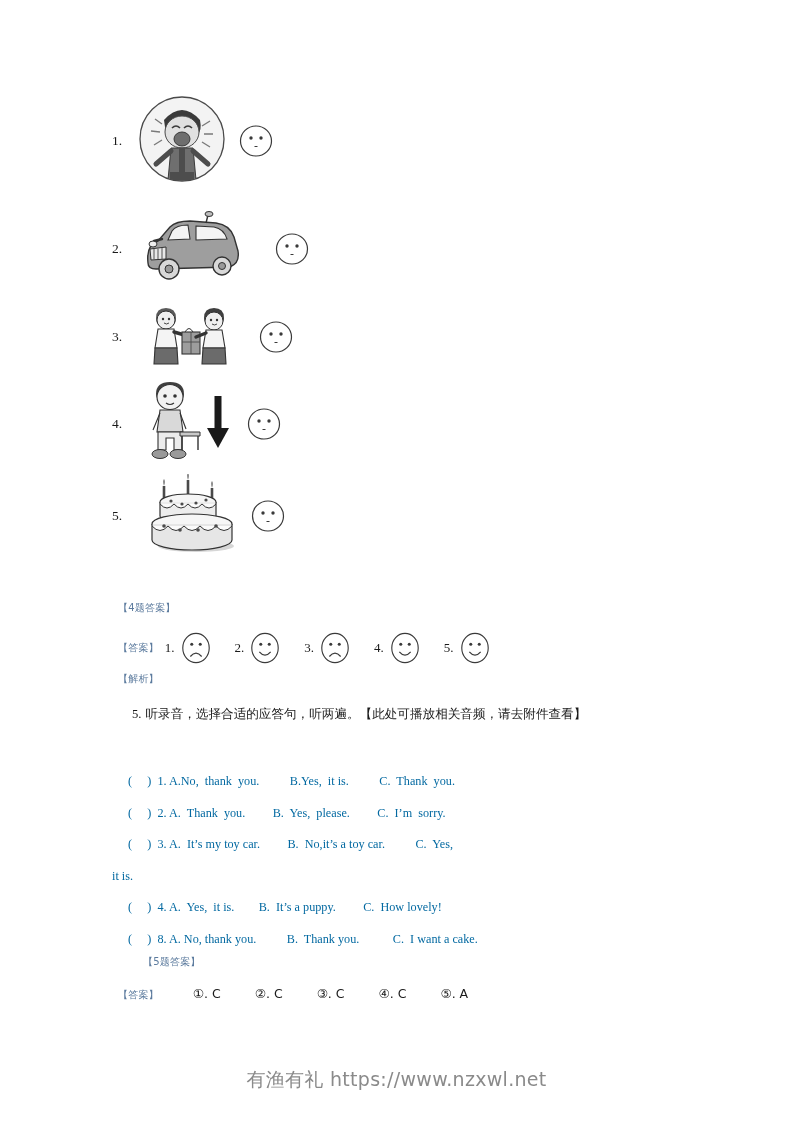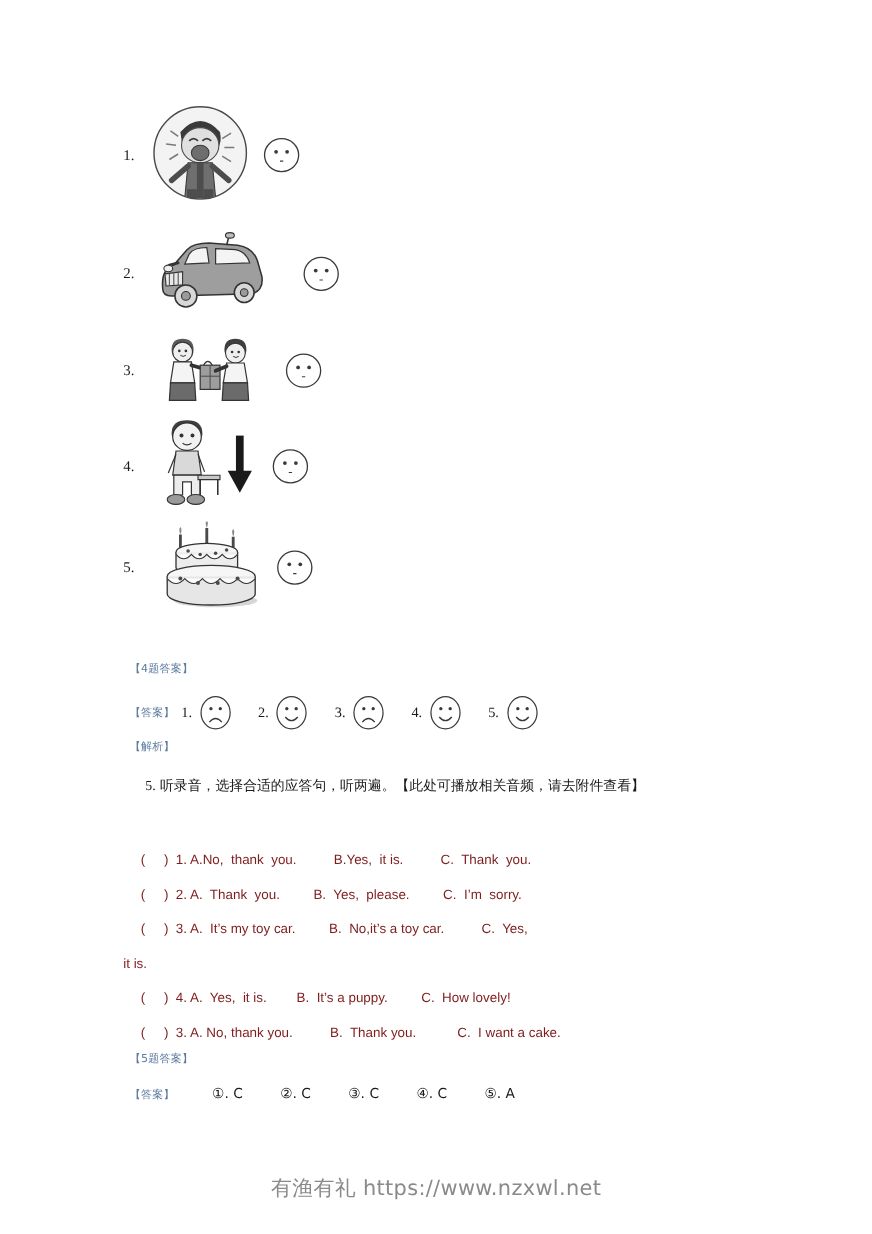"( ) 1. A.No, thank" .opt-list { color: #7f1d1d -> #0369a1; font-family: Liberation Sans, sans-serif -> Liberation Serif, serif }
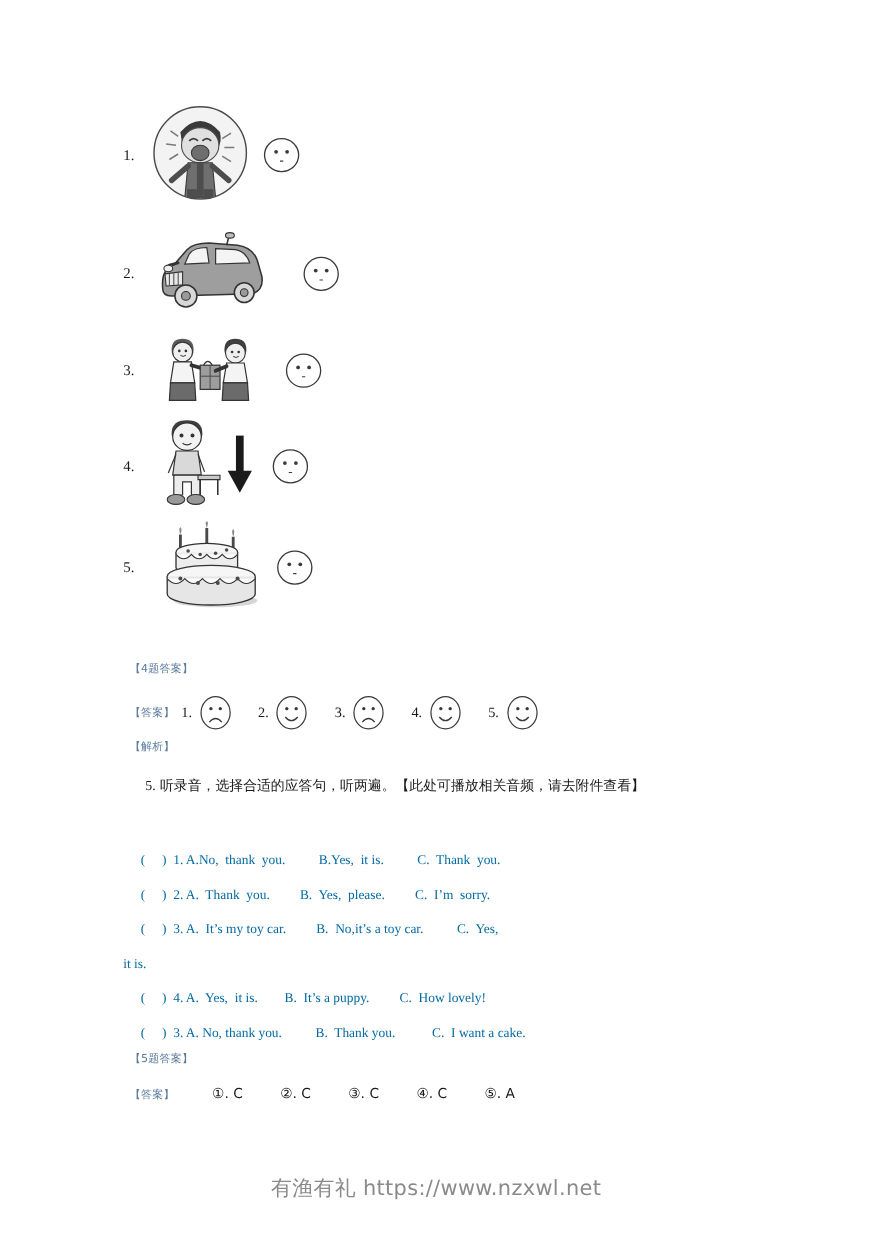"( ) 3. A. No," div.opt-line { text: 3 -> 8 }
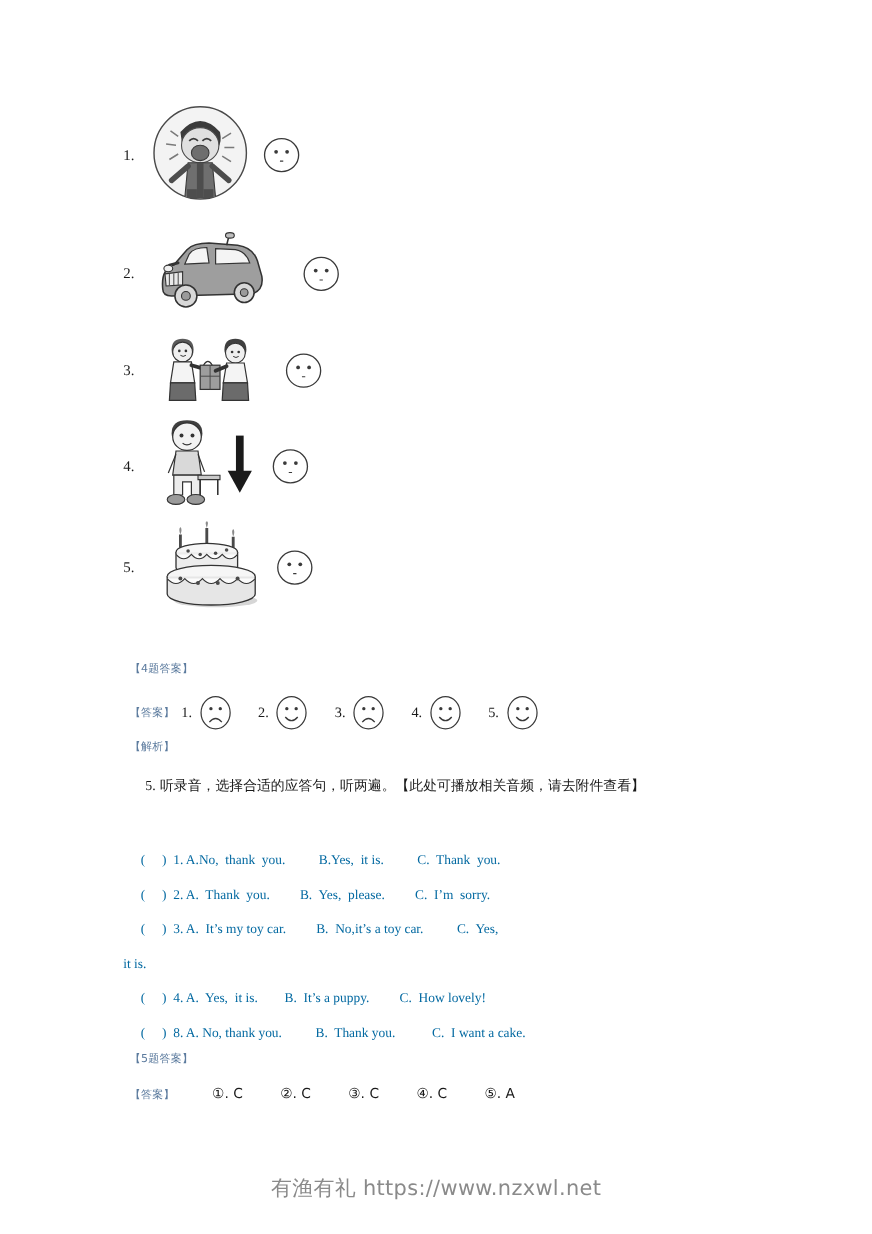"【5题答案】" #tag-q5 { margin-left: none -> 25px }
